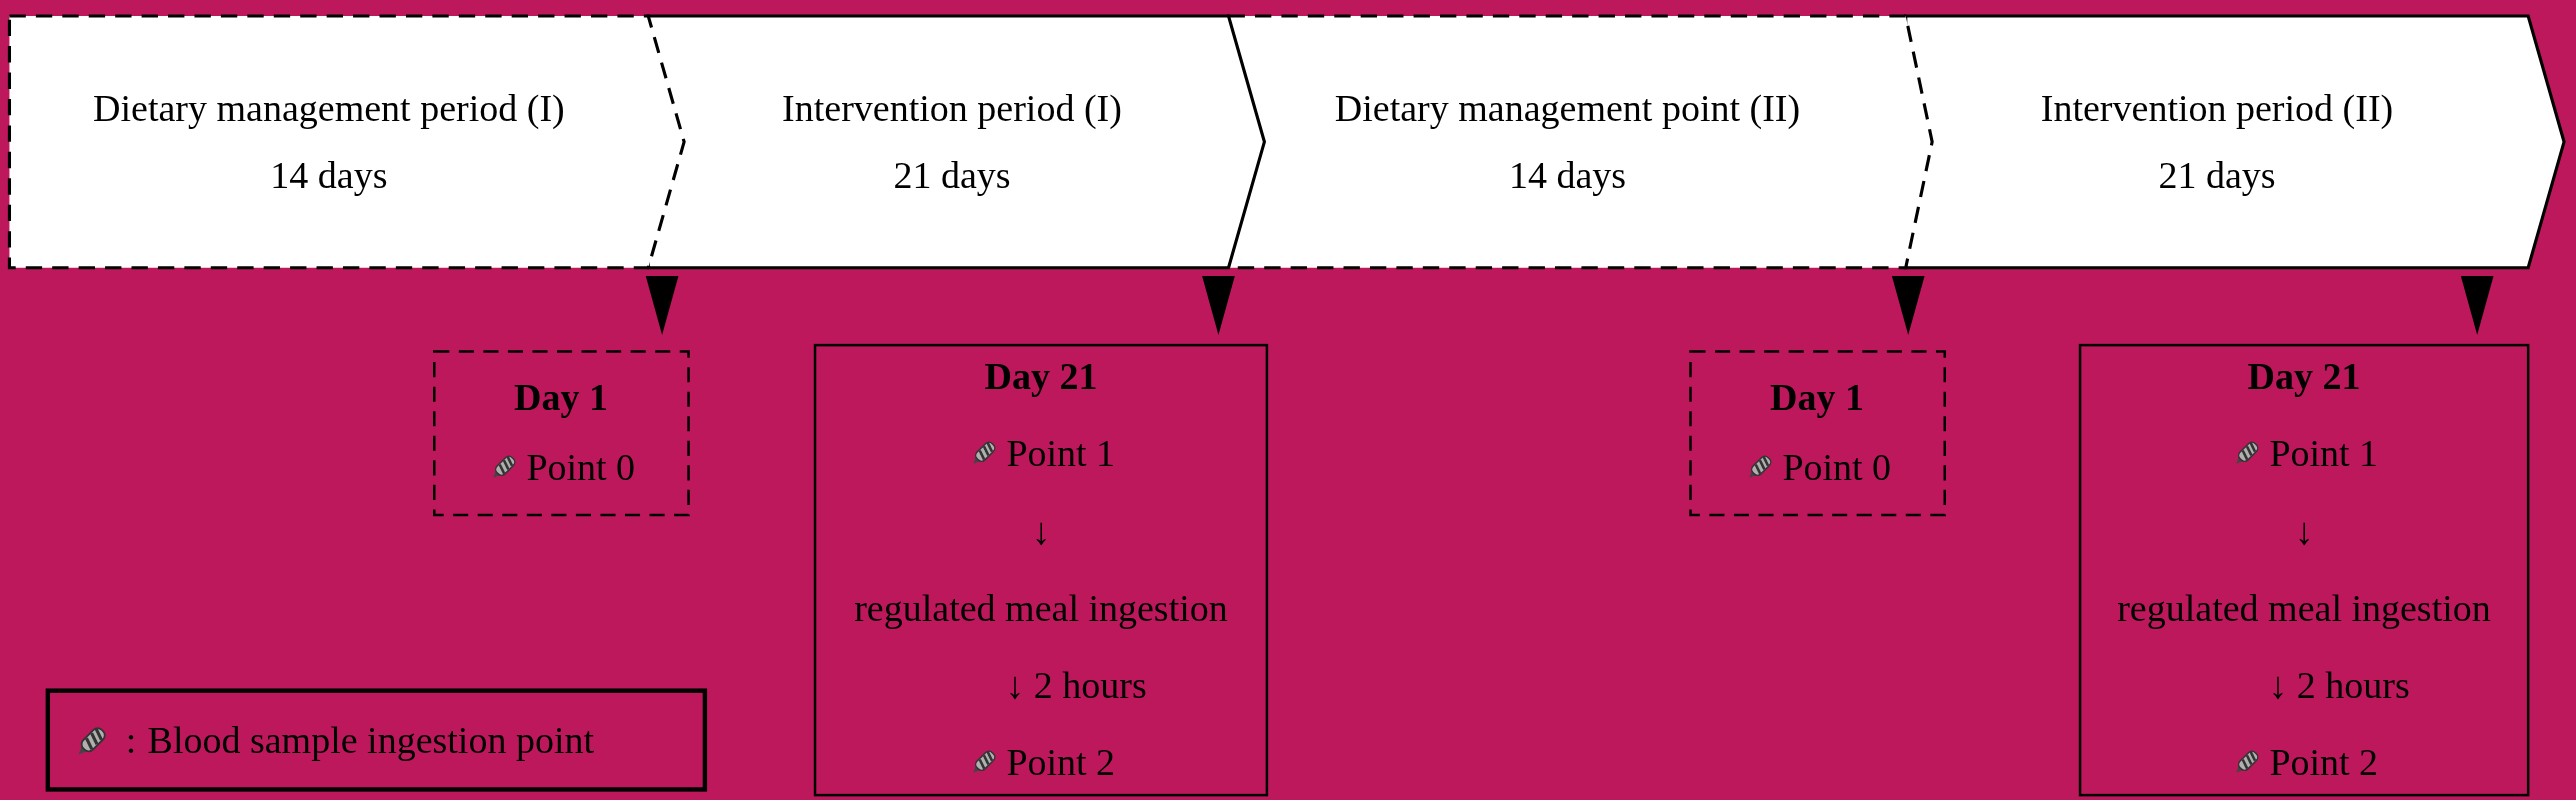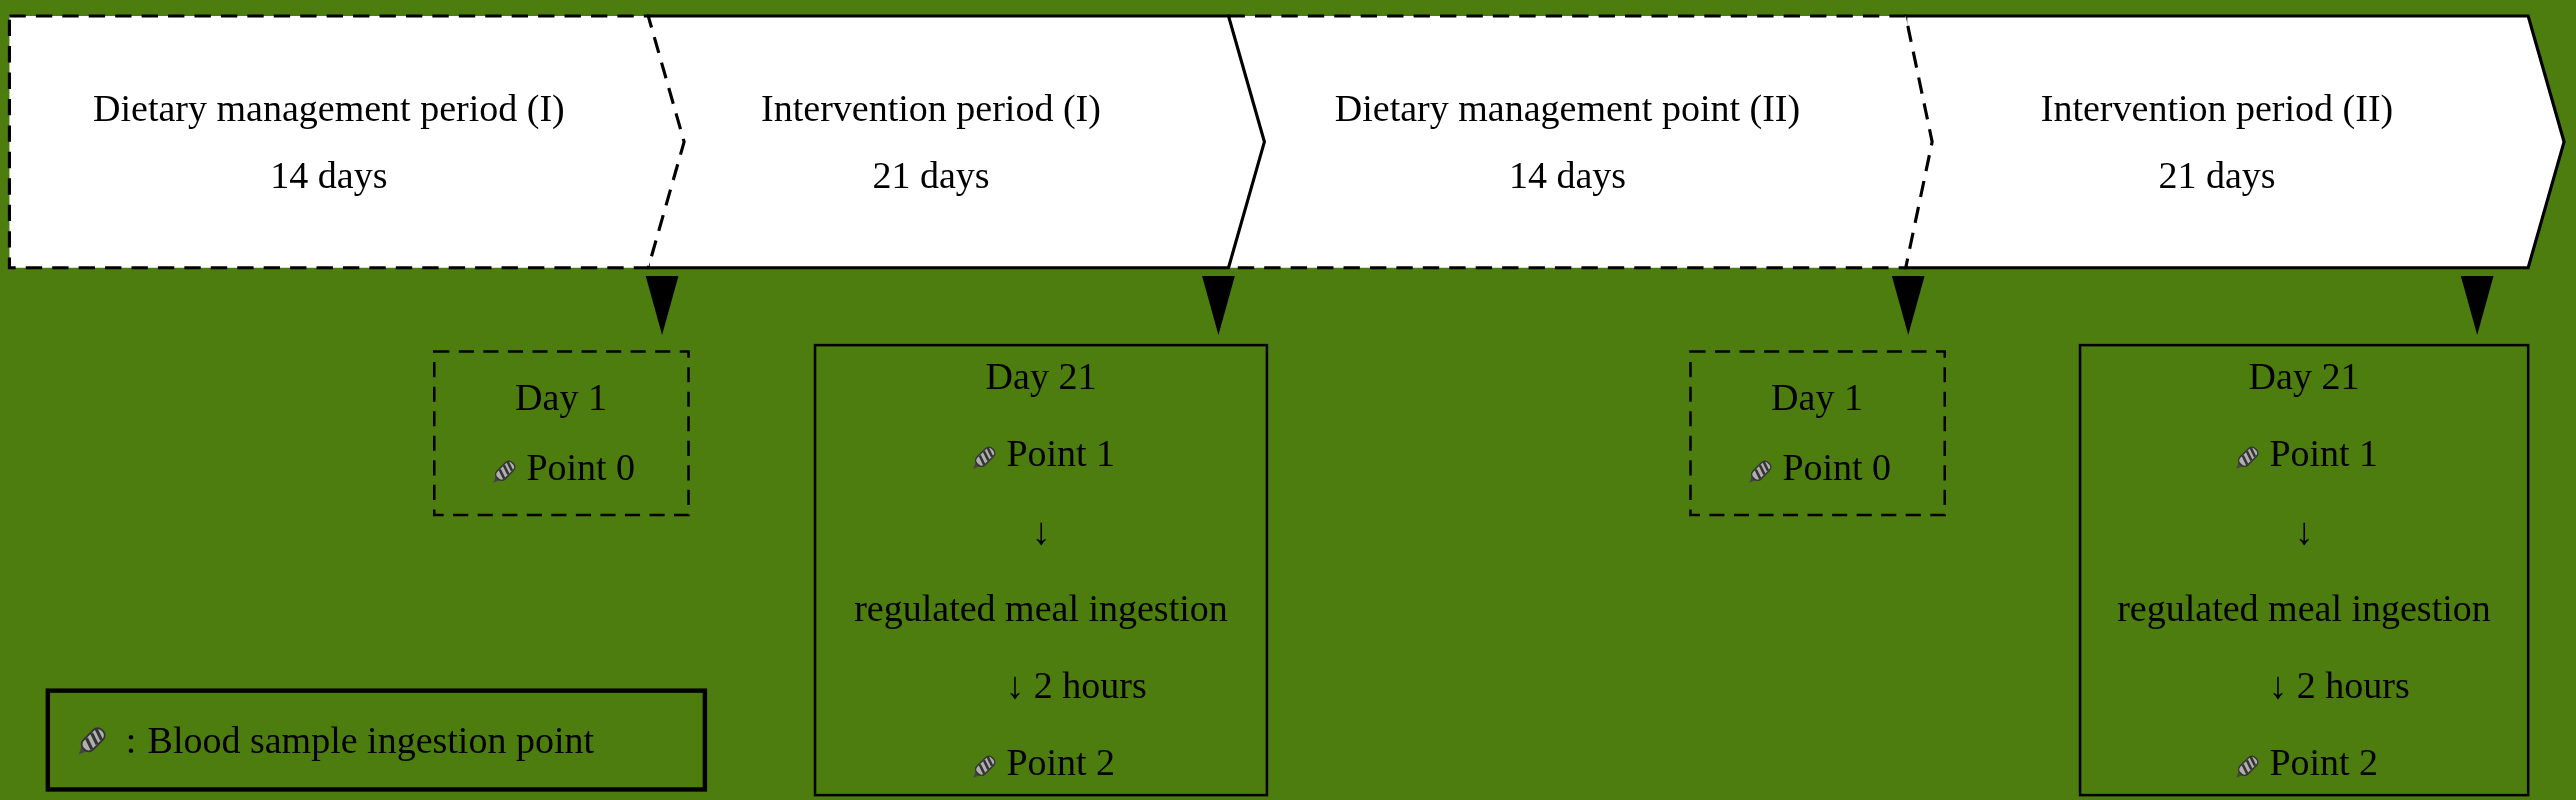"Dietary management period (I)" #stage { background: #4d7c0f -> #be185d }
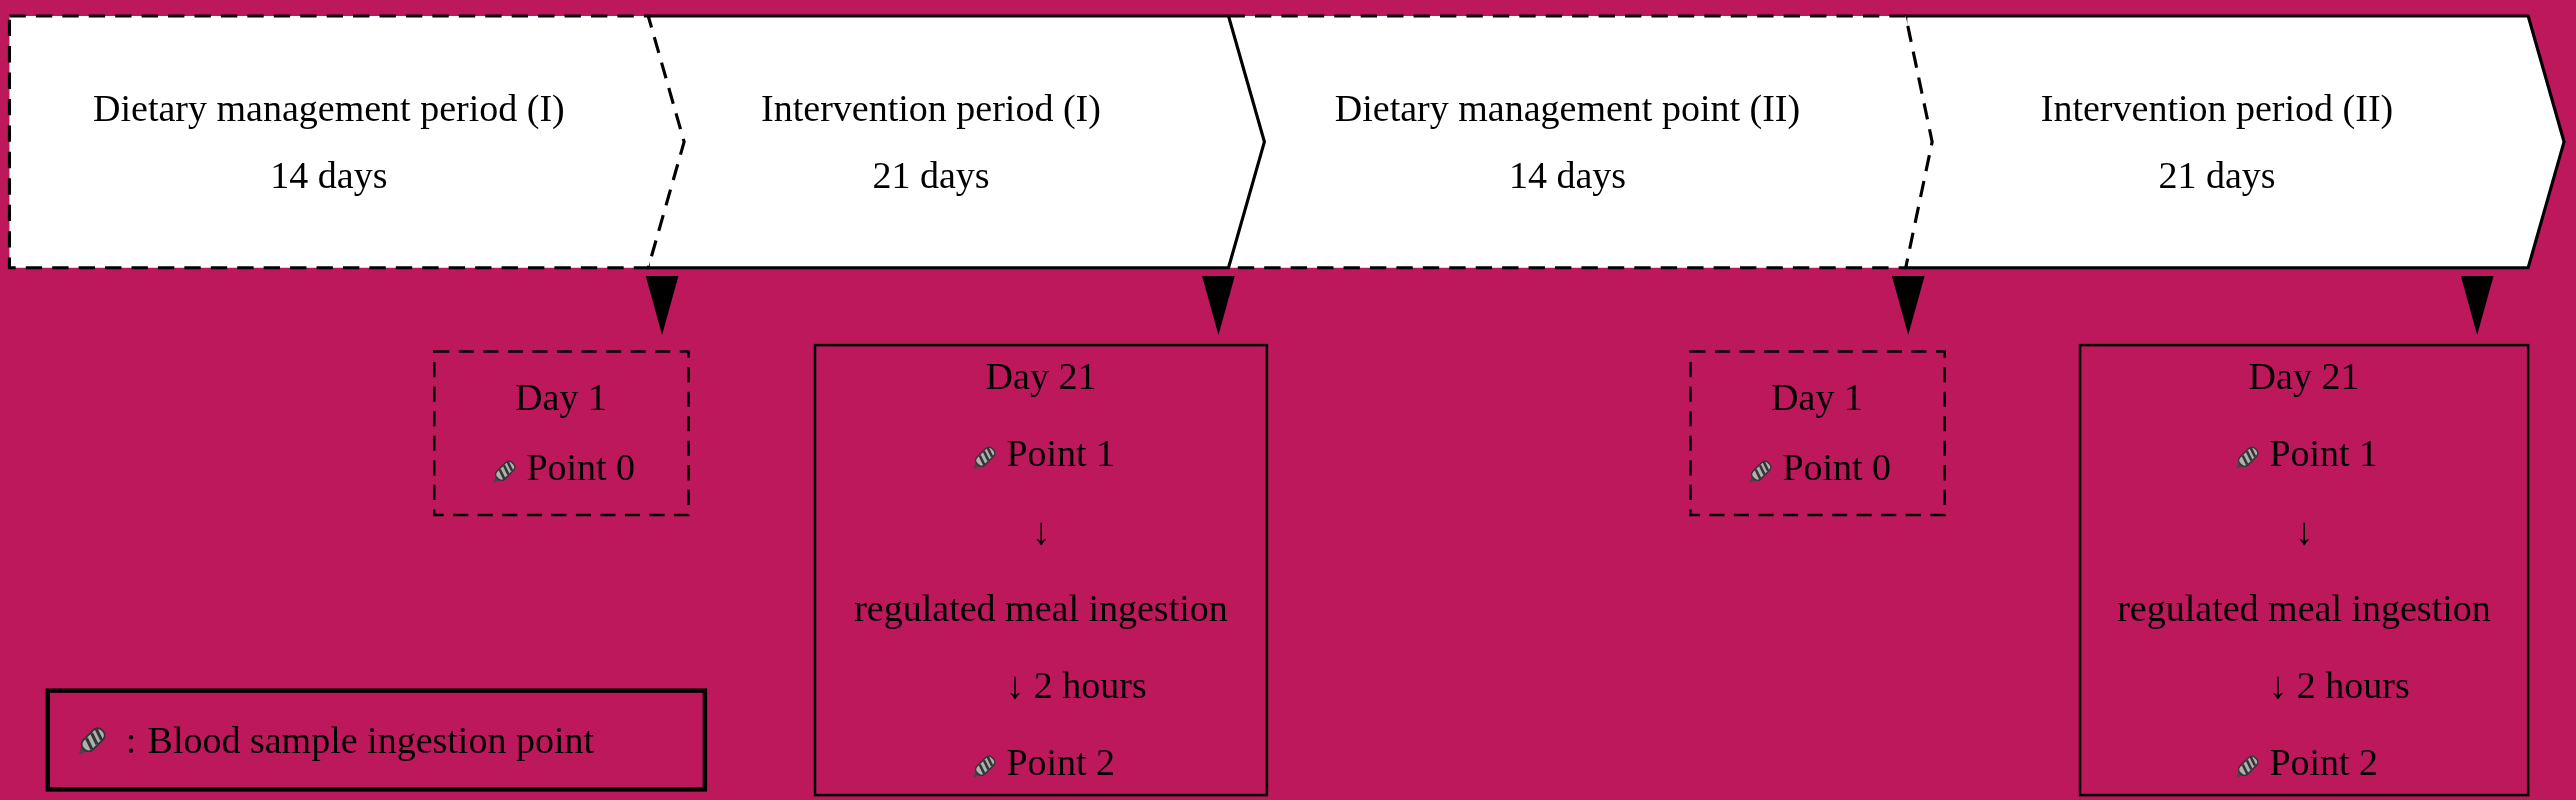"Intervention period (I)" div.chev-label { left: 641px -> 662px }
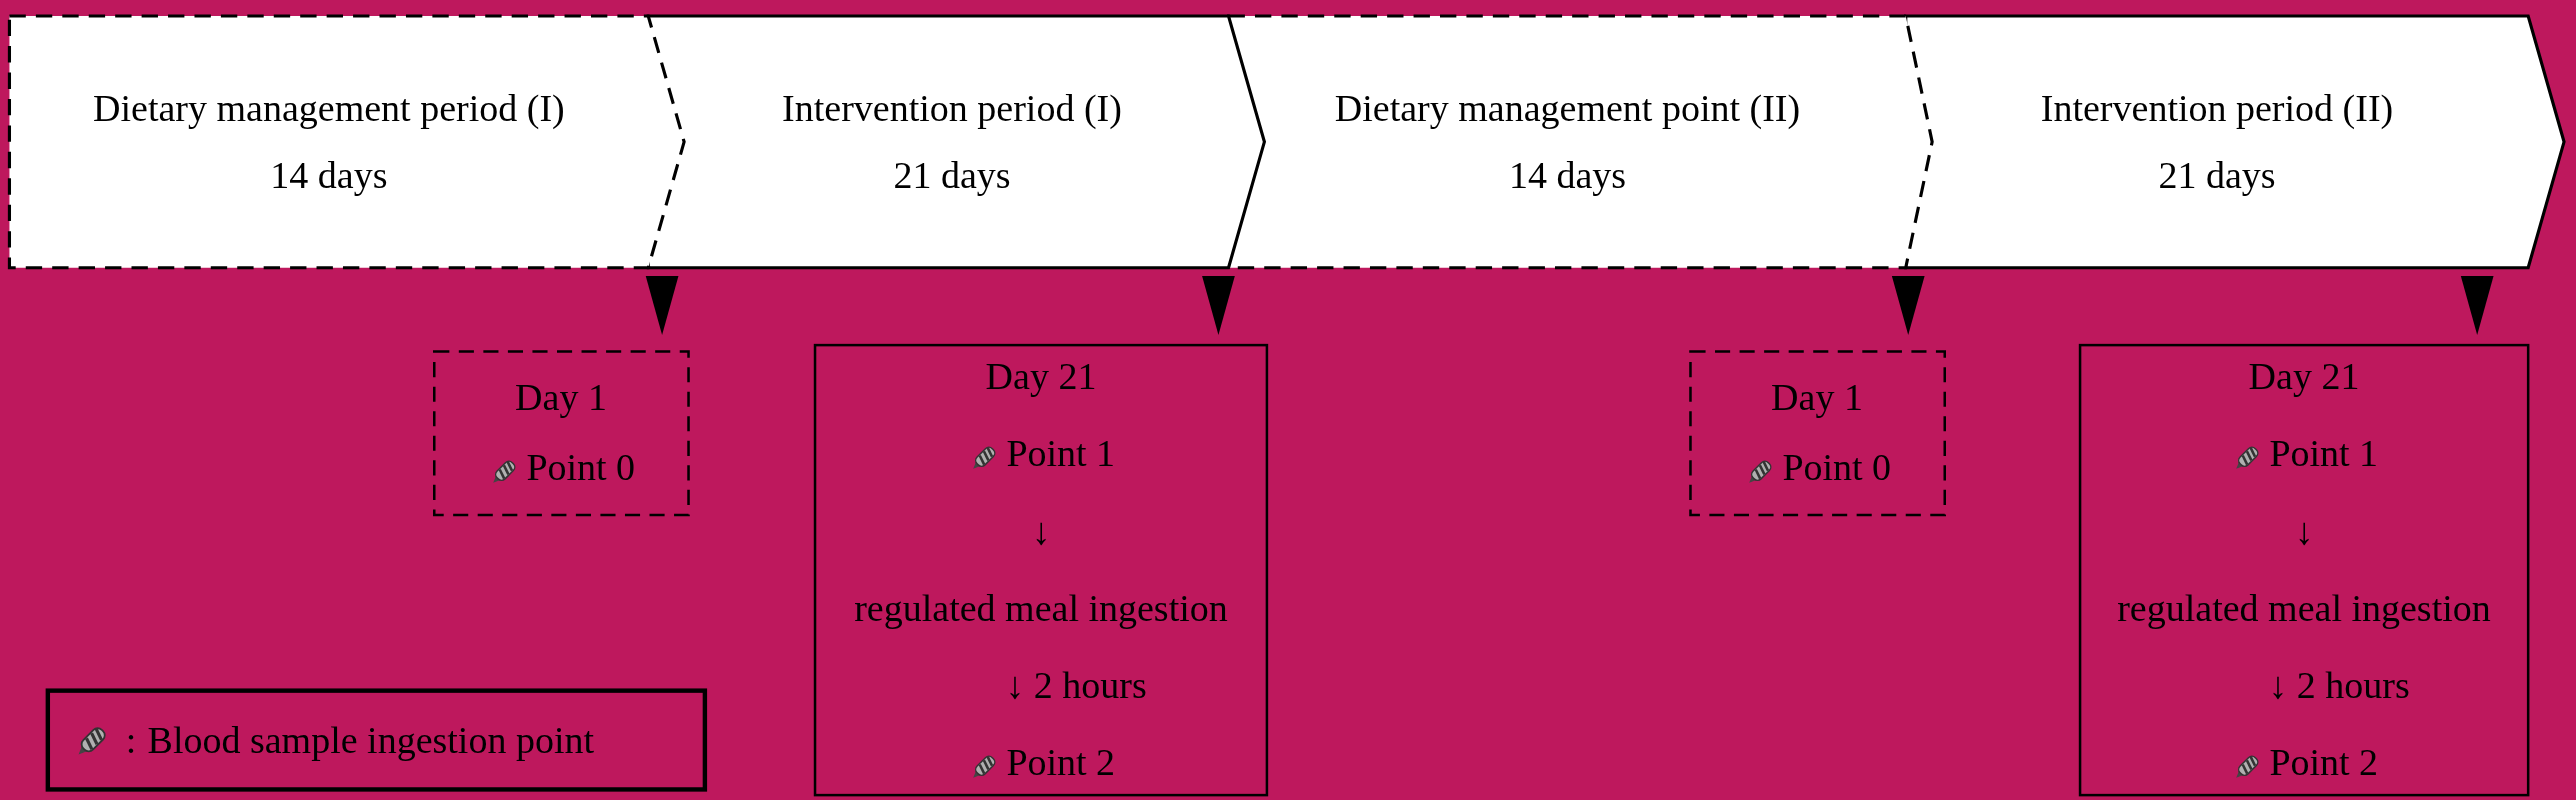"Day 1" .btitle { font-weight: normal -> bold }
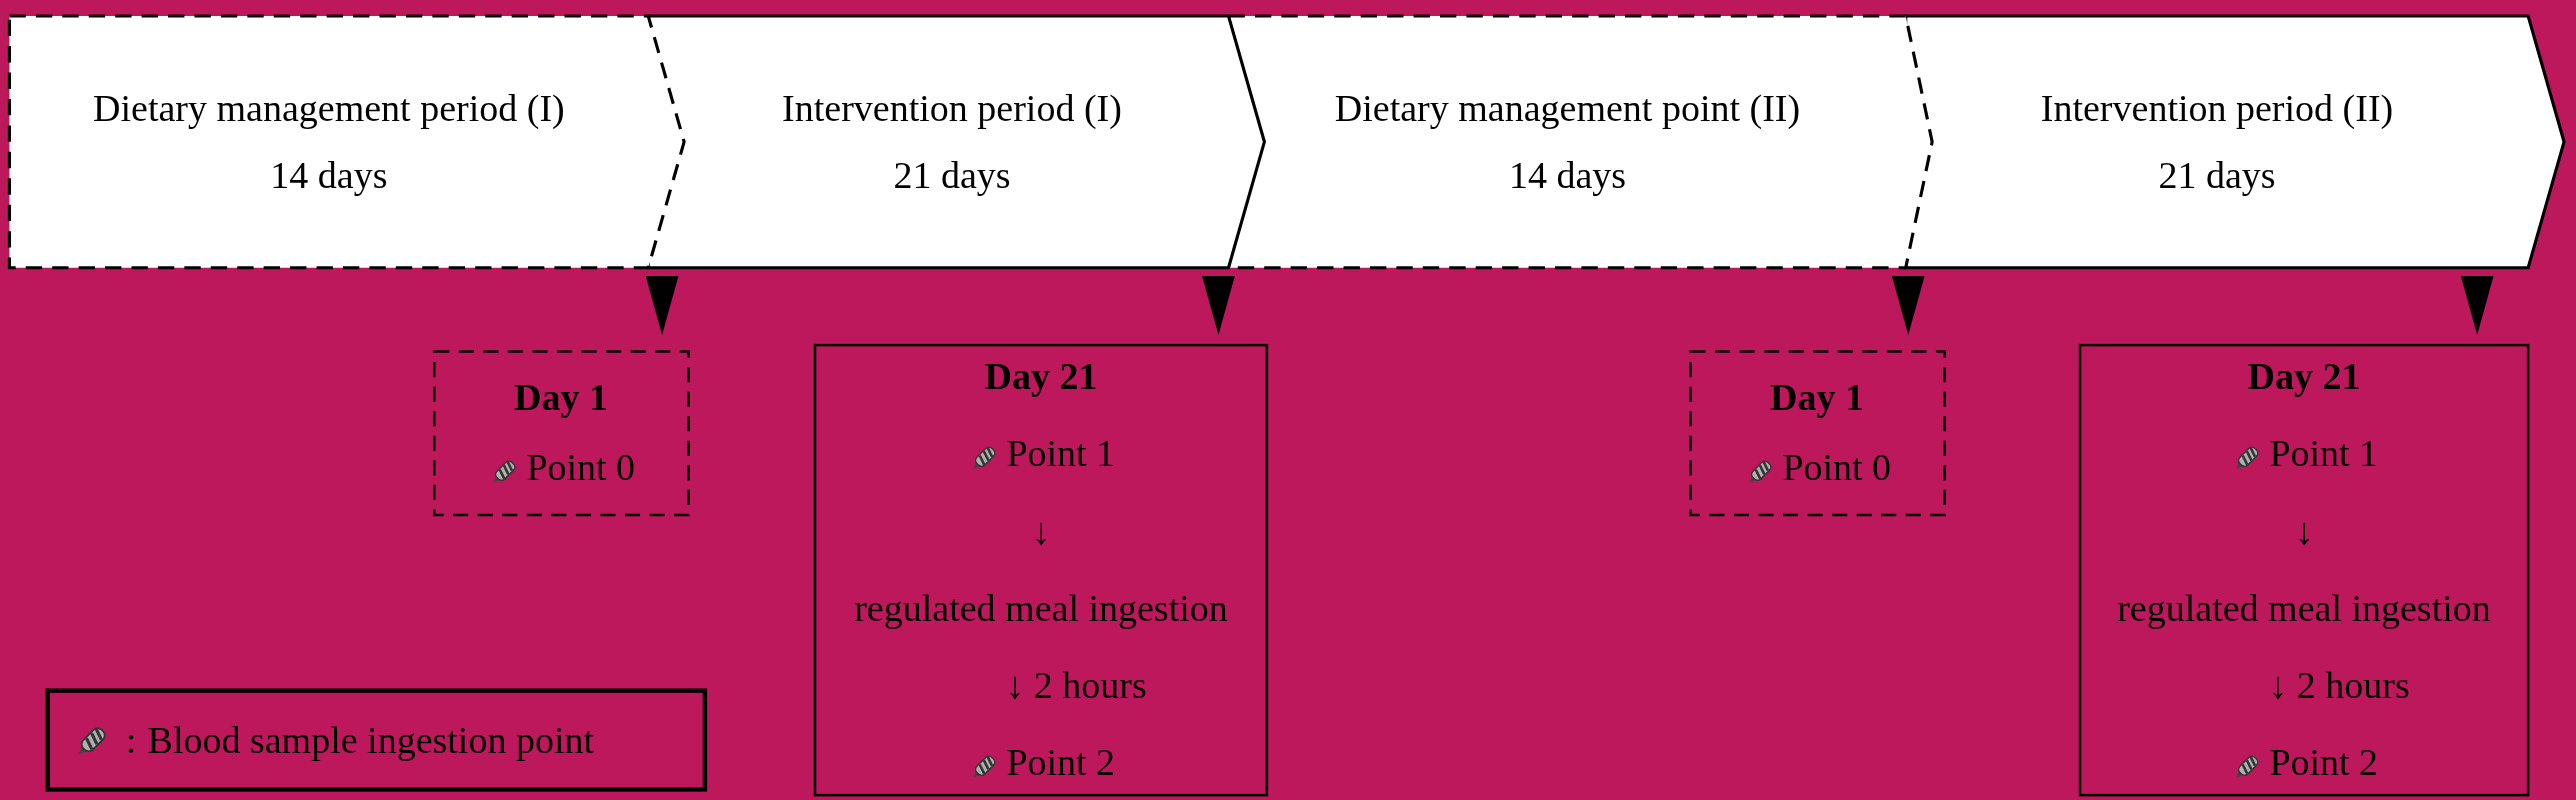"Point 0" .bline { align-items: flex-end -> flex-start }
